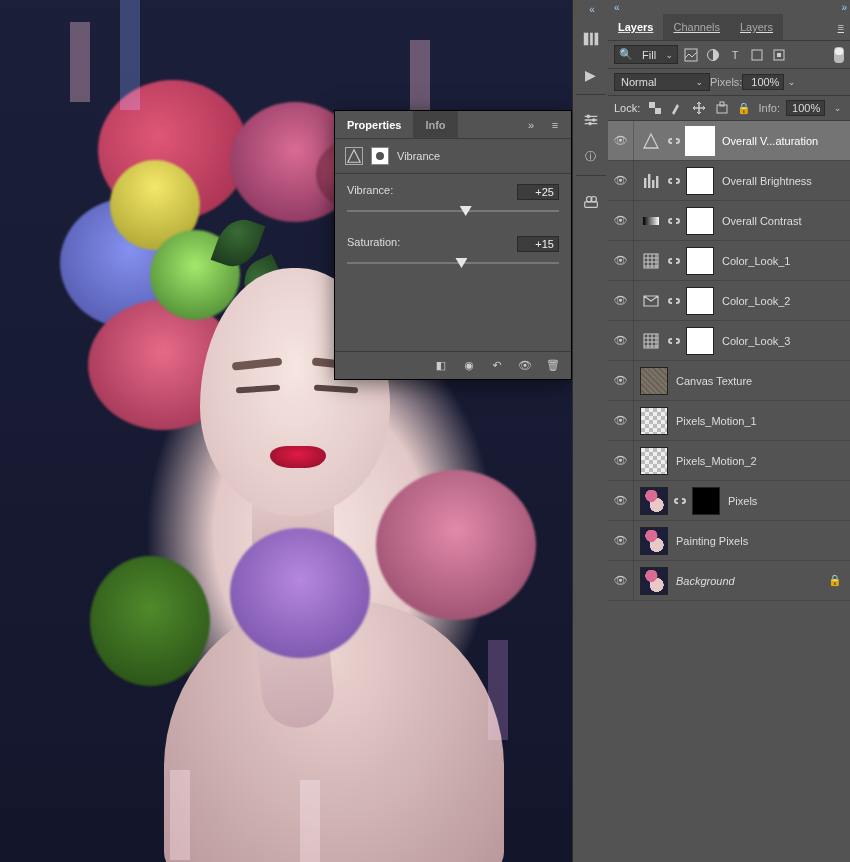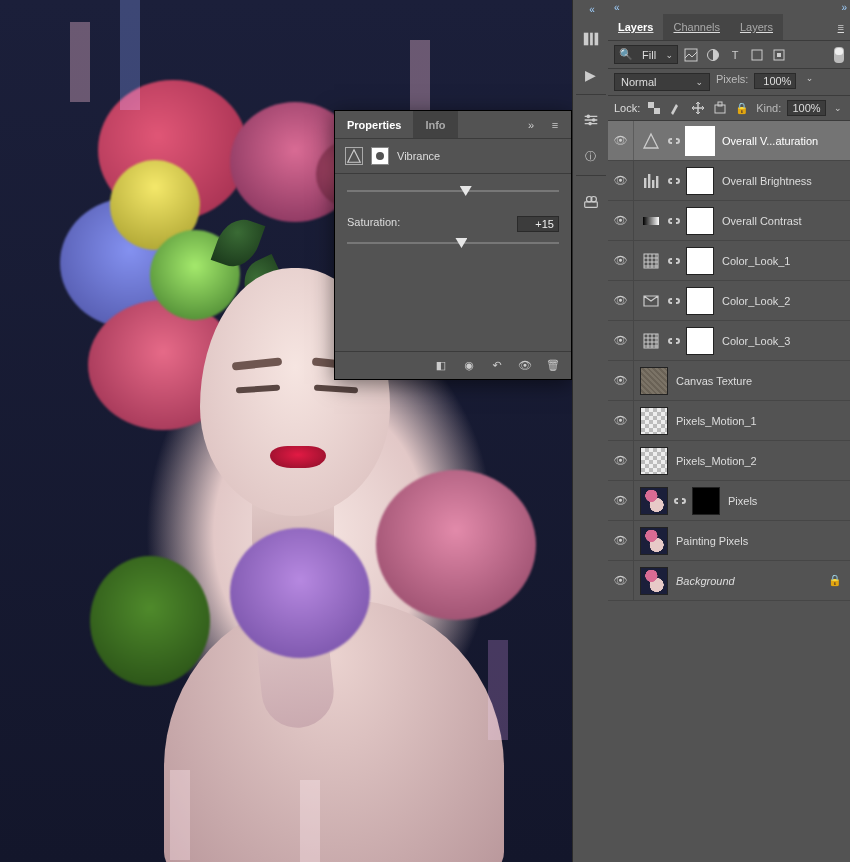"Normal" .lp-blend { align-items: flex-start -> center; gap: 6px -> none }
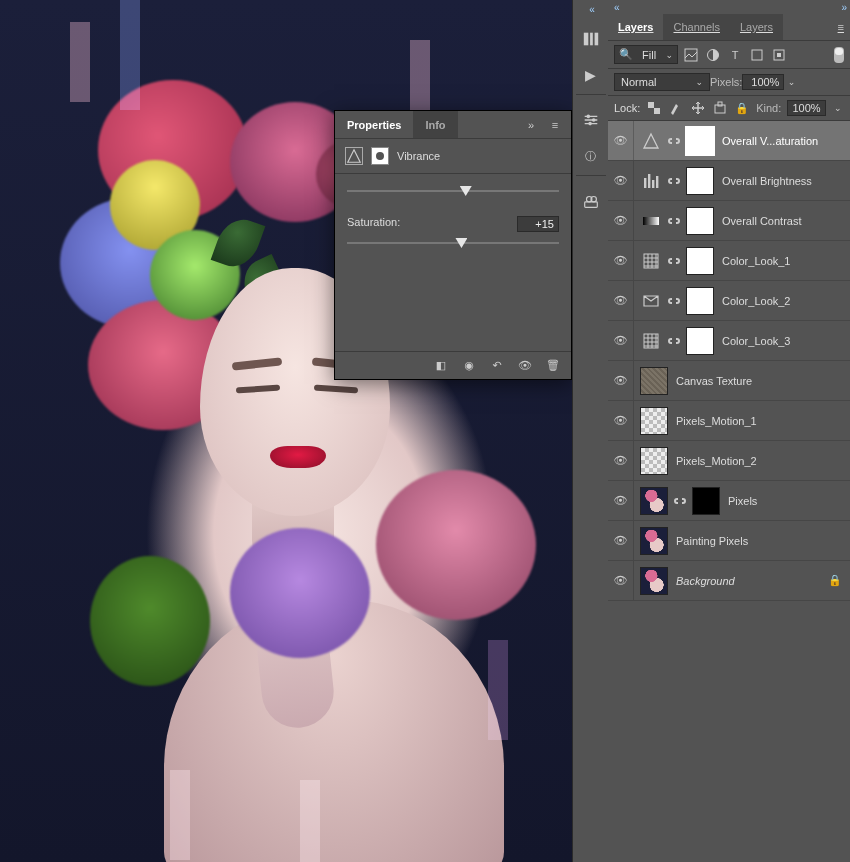"Kind:" span.op-label { text: Kind -> Info }
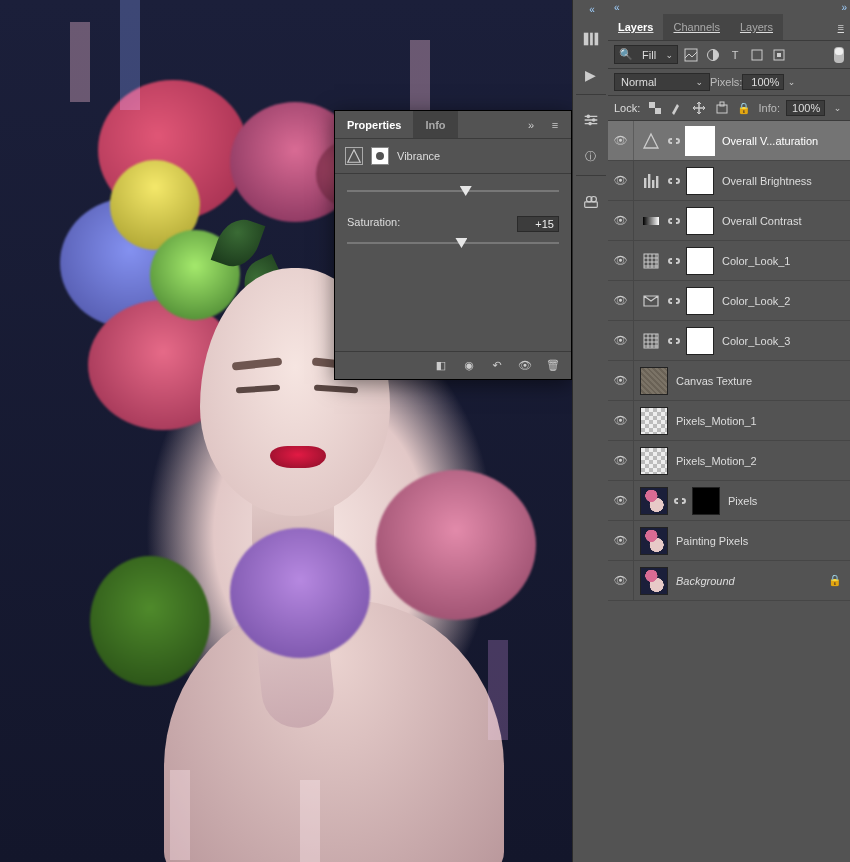"Vibrance:" div.slider-label-row { html: none -> <div> <span>Vibrance:</span> <span>+25</span> </div> }
